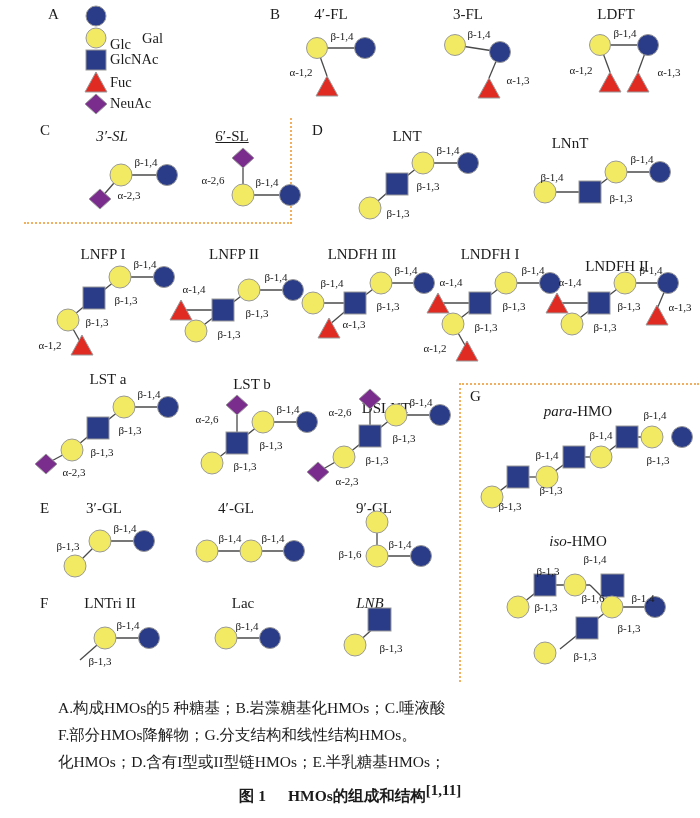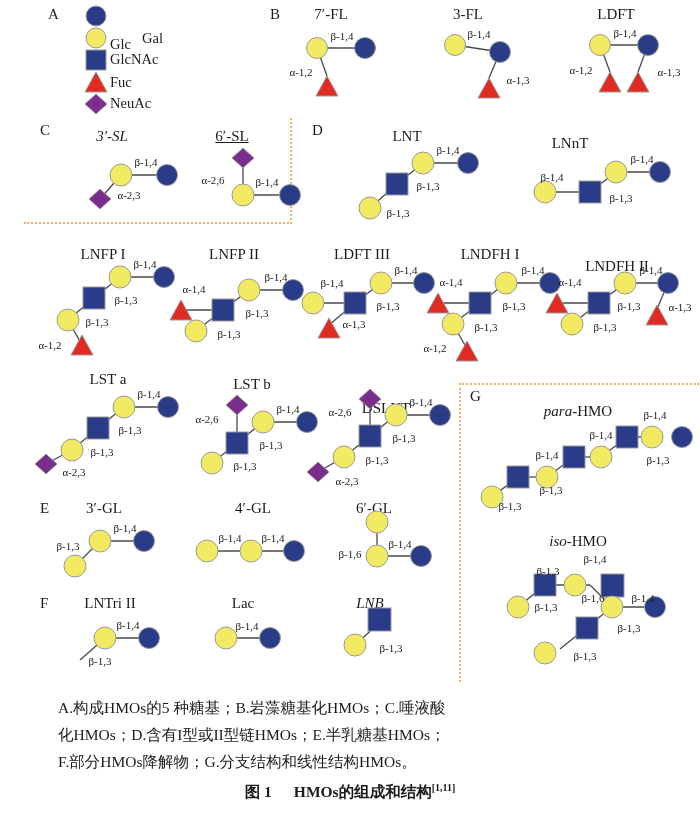"7′-FL" div.struct-title { text: 7 -> 4 }
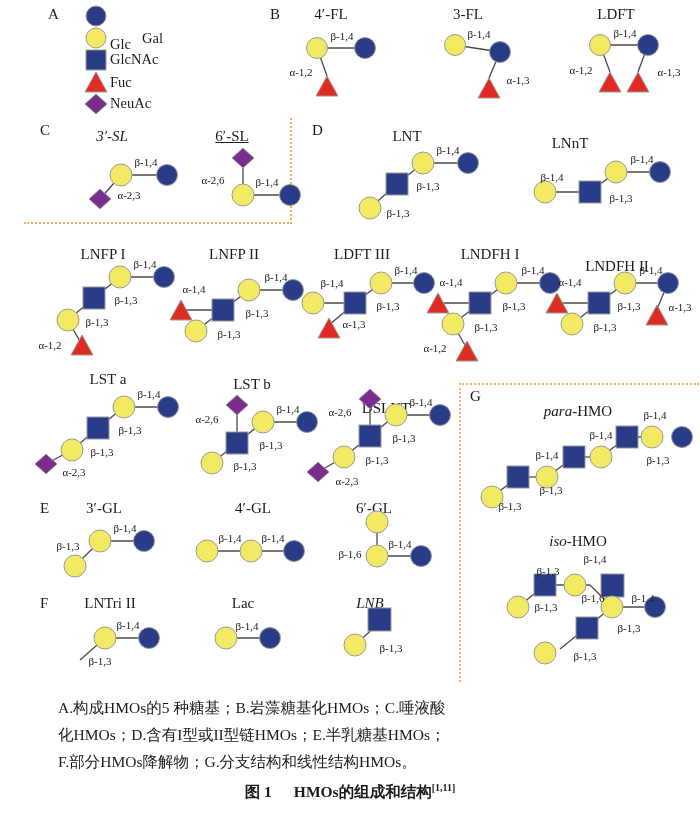"LDFT III" div.struct-title { text: LDFT -> LNDFH }
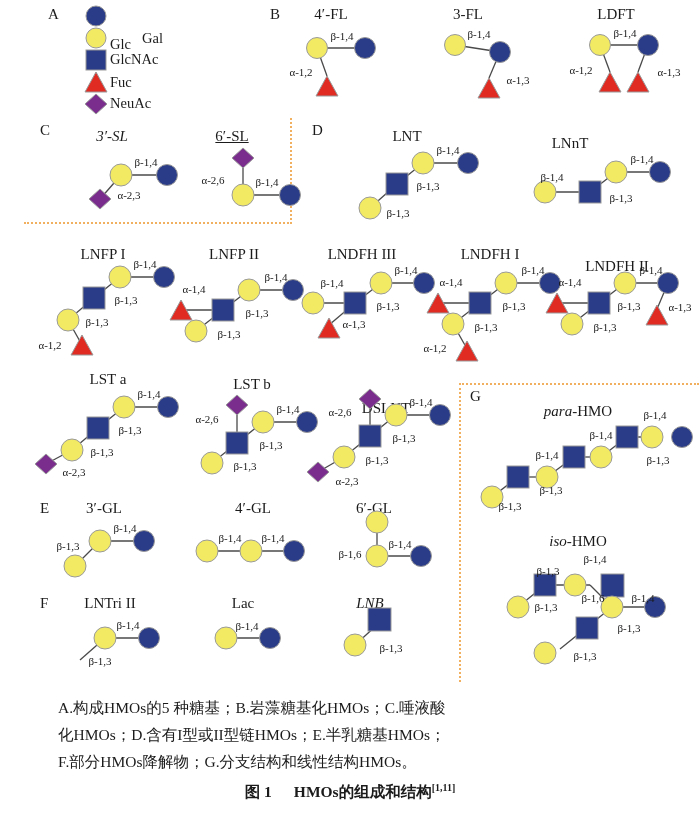"4′-GL" div.struct-title { left: 253px -> 236px }
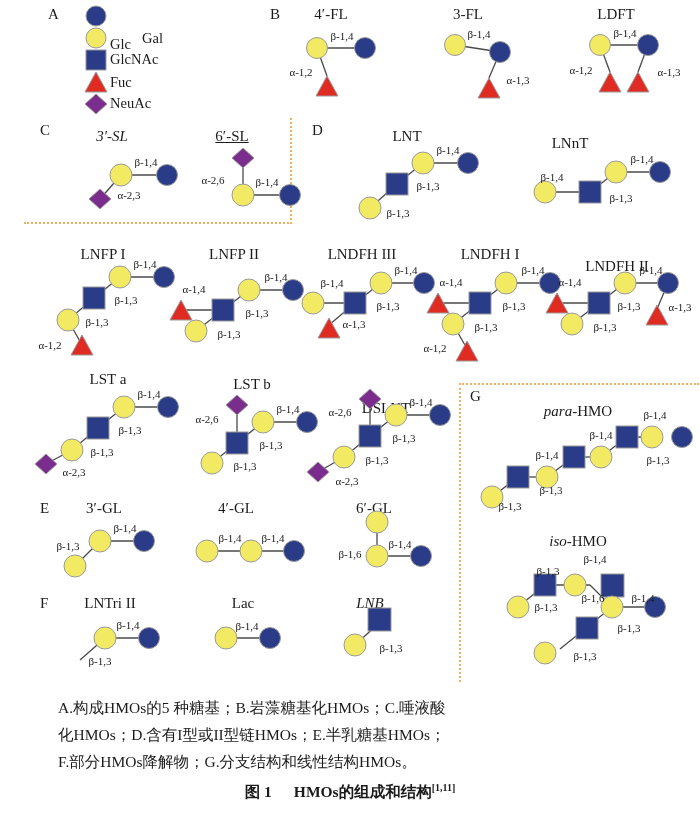"6′-GL" div.struct-title { text: 6 -> 9 }
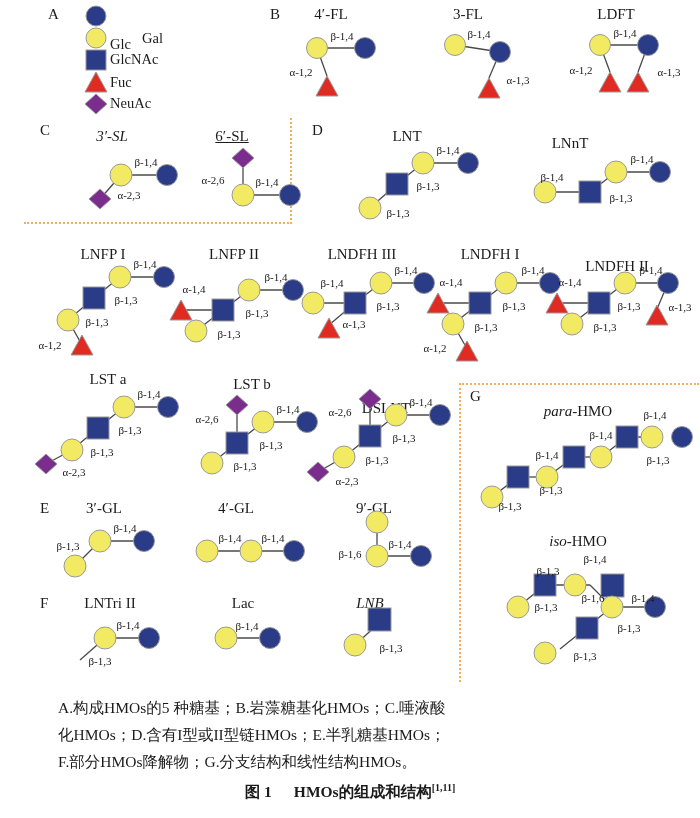"化HMOs；D.含有I型或II型链HMOs；E.半乳糖基HMOs；" span.caption-line { order: before "F.部分HMOs降解物；G.分支结构和线性结构HMOs。" -> after "F.部分HMOs降解物；G.分支结构和线性结构HMOs。" }
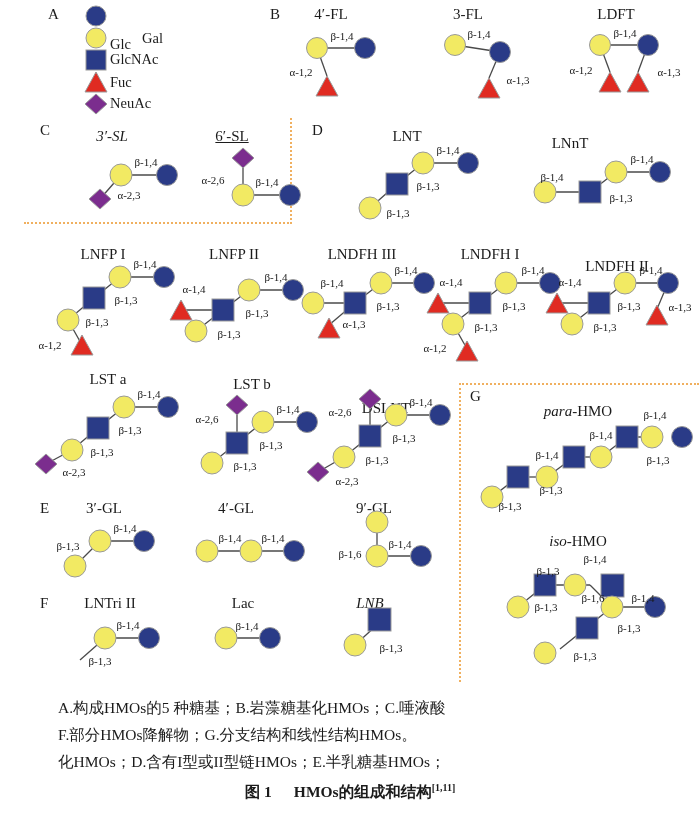"[1,11]" .fig-num sup { font-size: 10px -> 15px }
